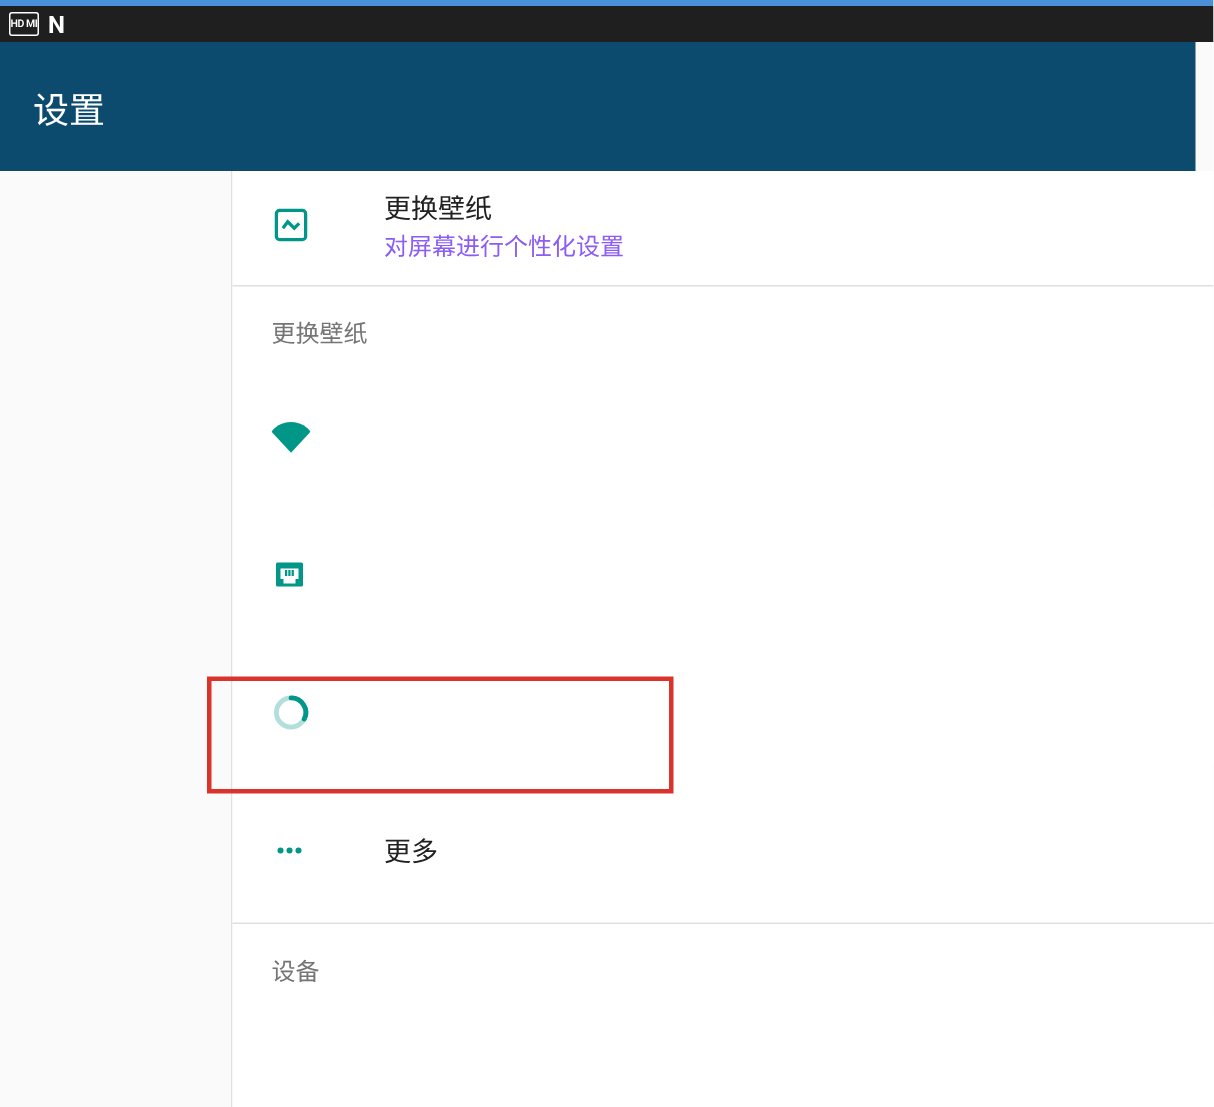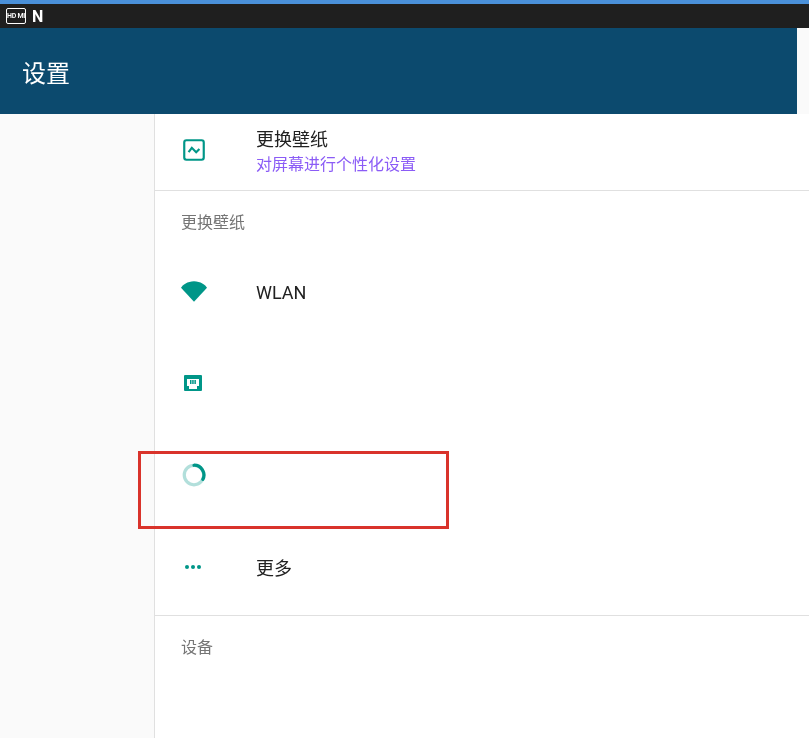"WLAN" div.text-slot { html: <div> <div>WLAN</div> </div> -> none }
